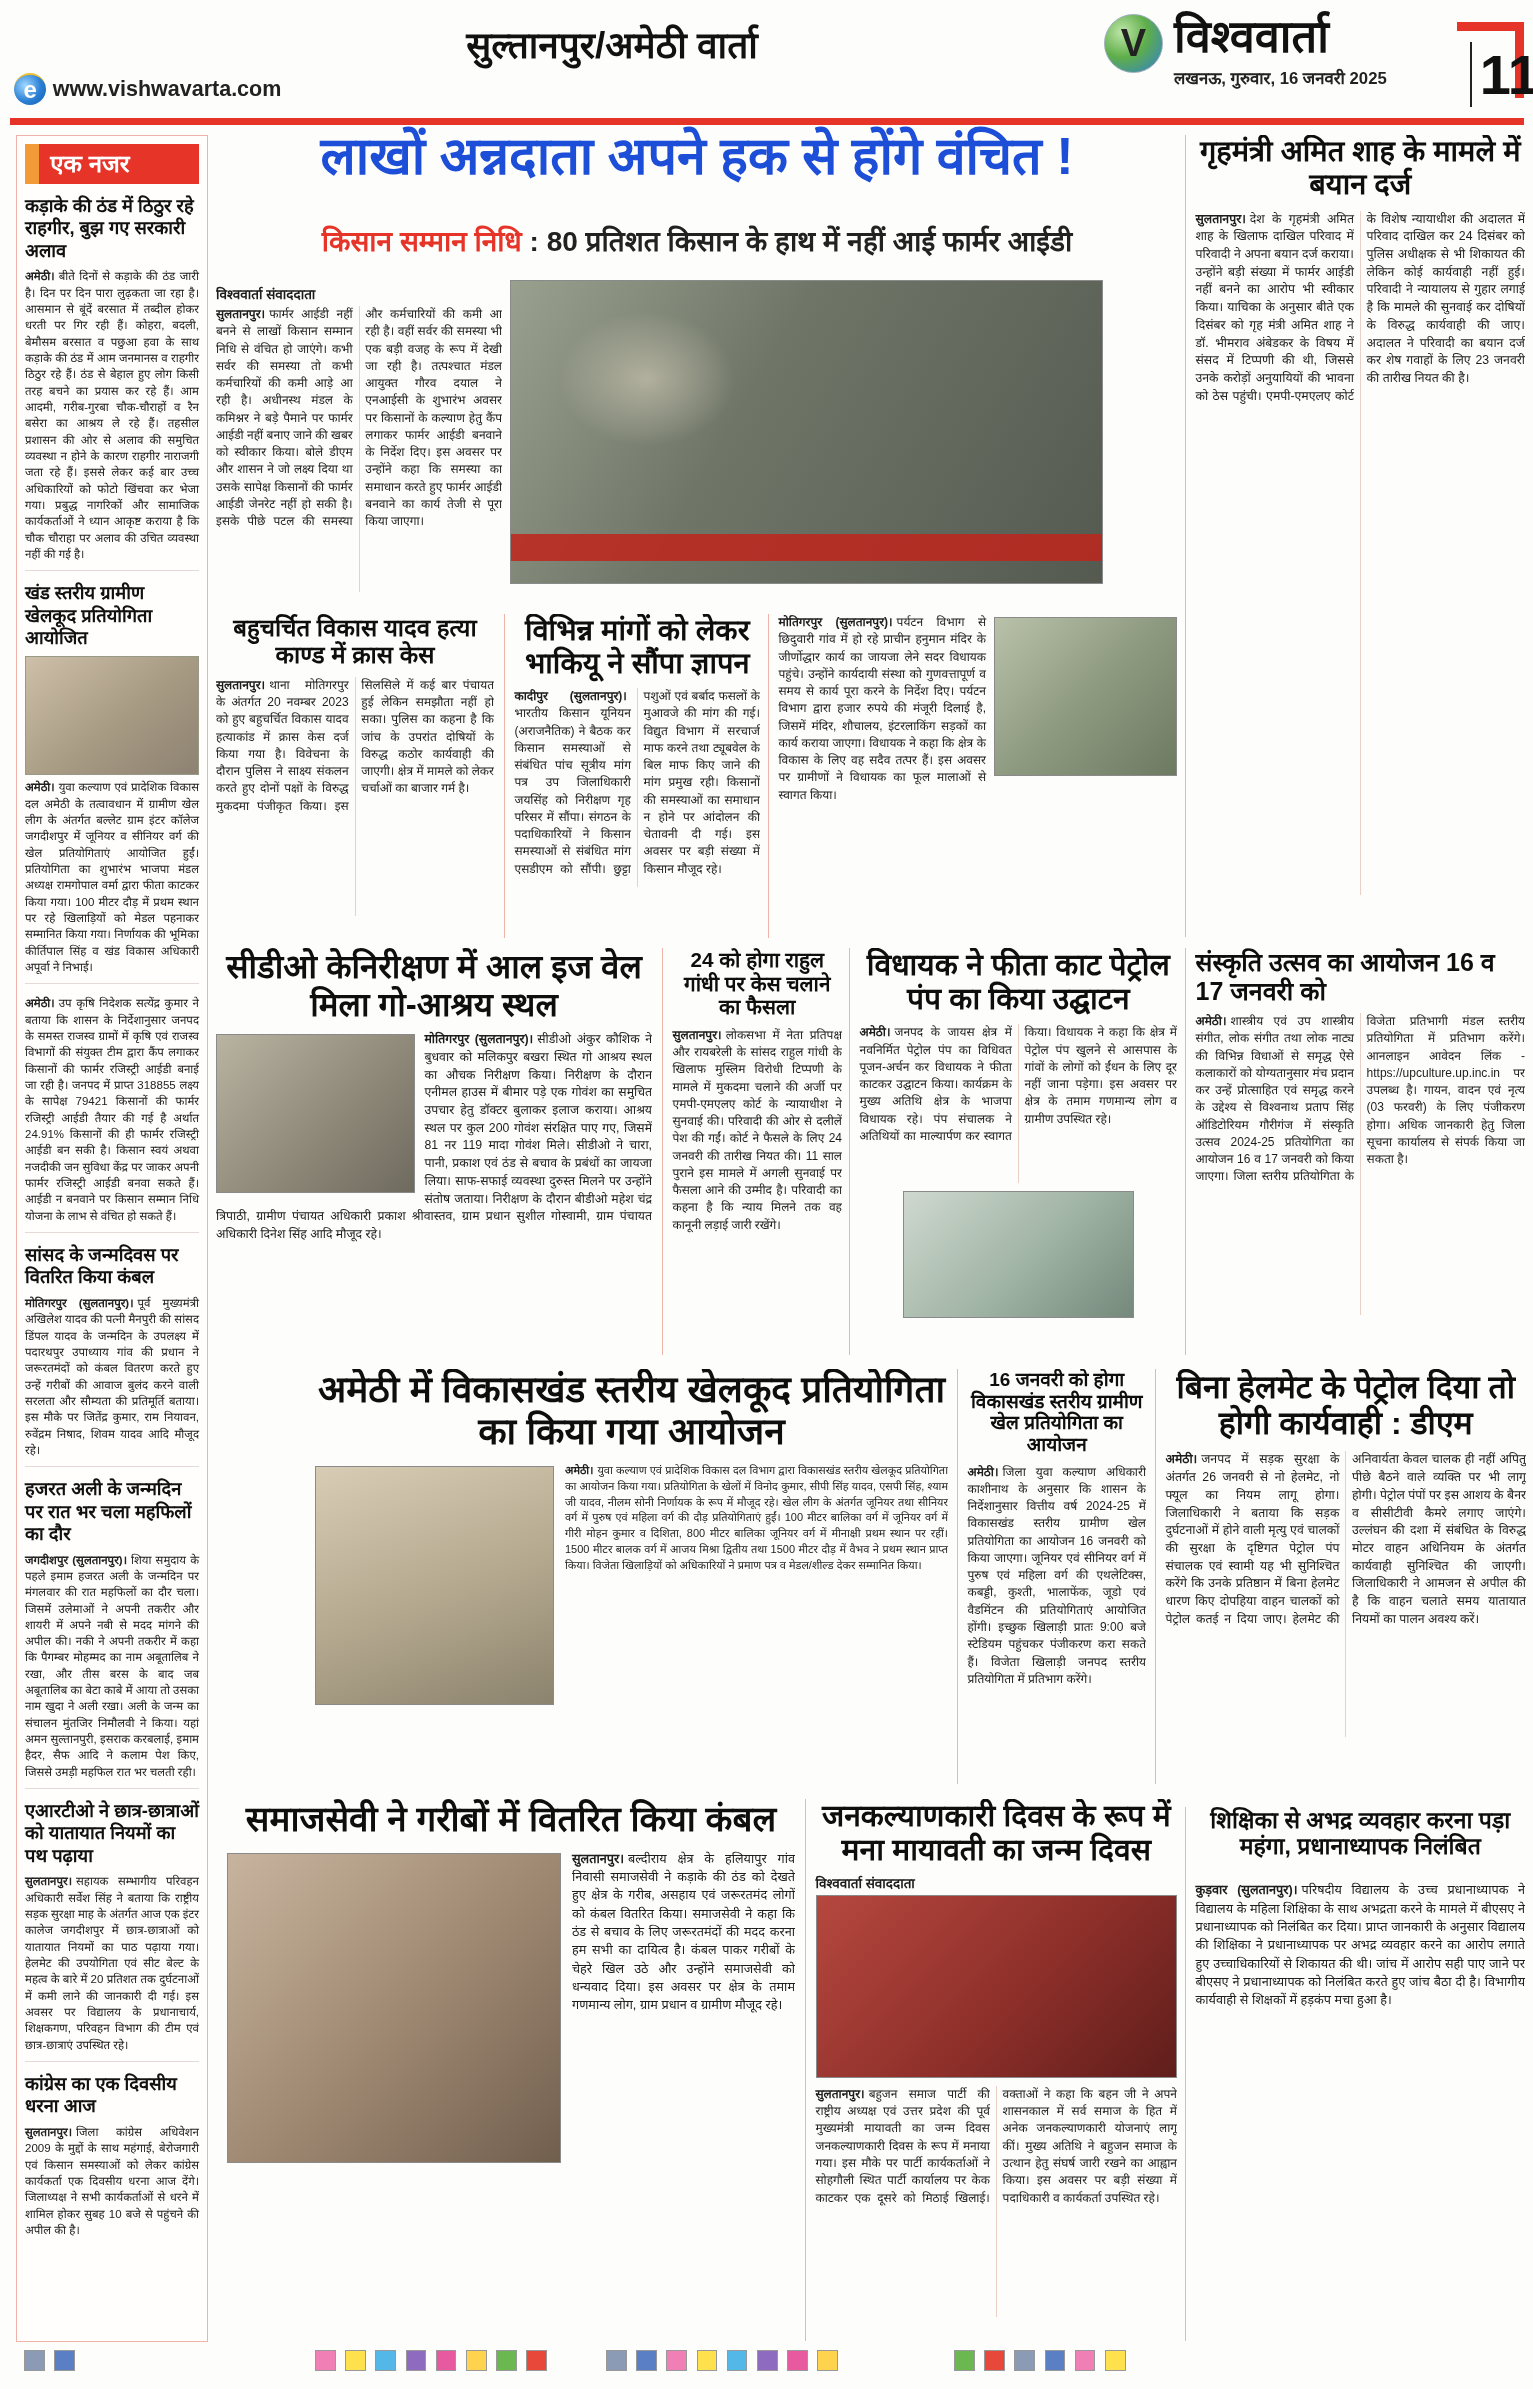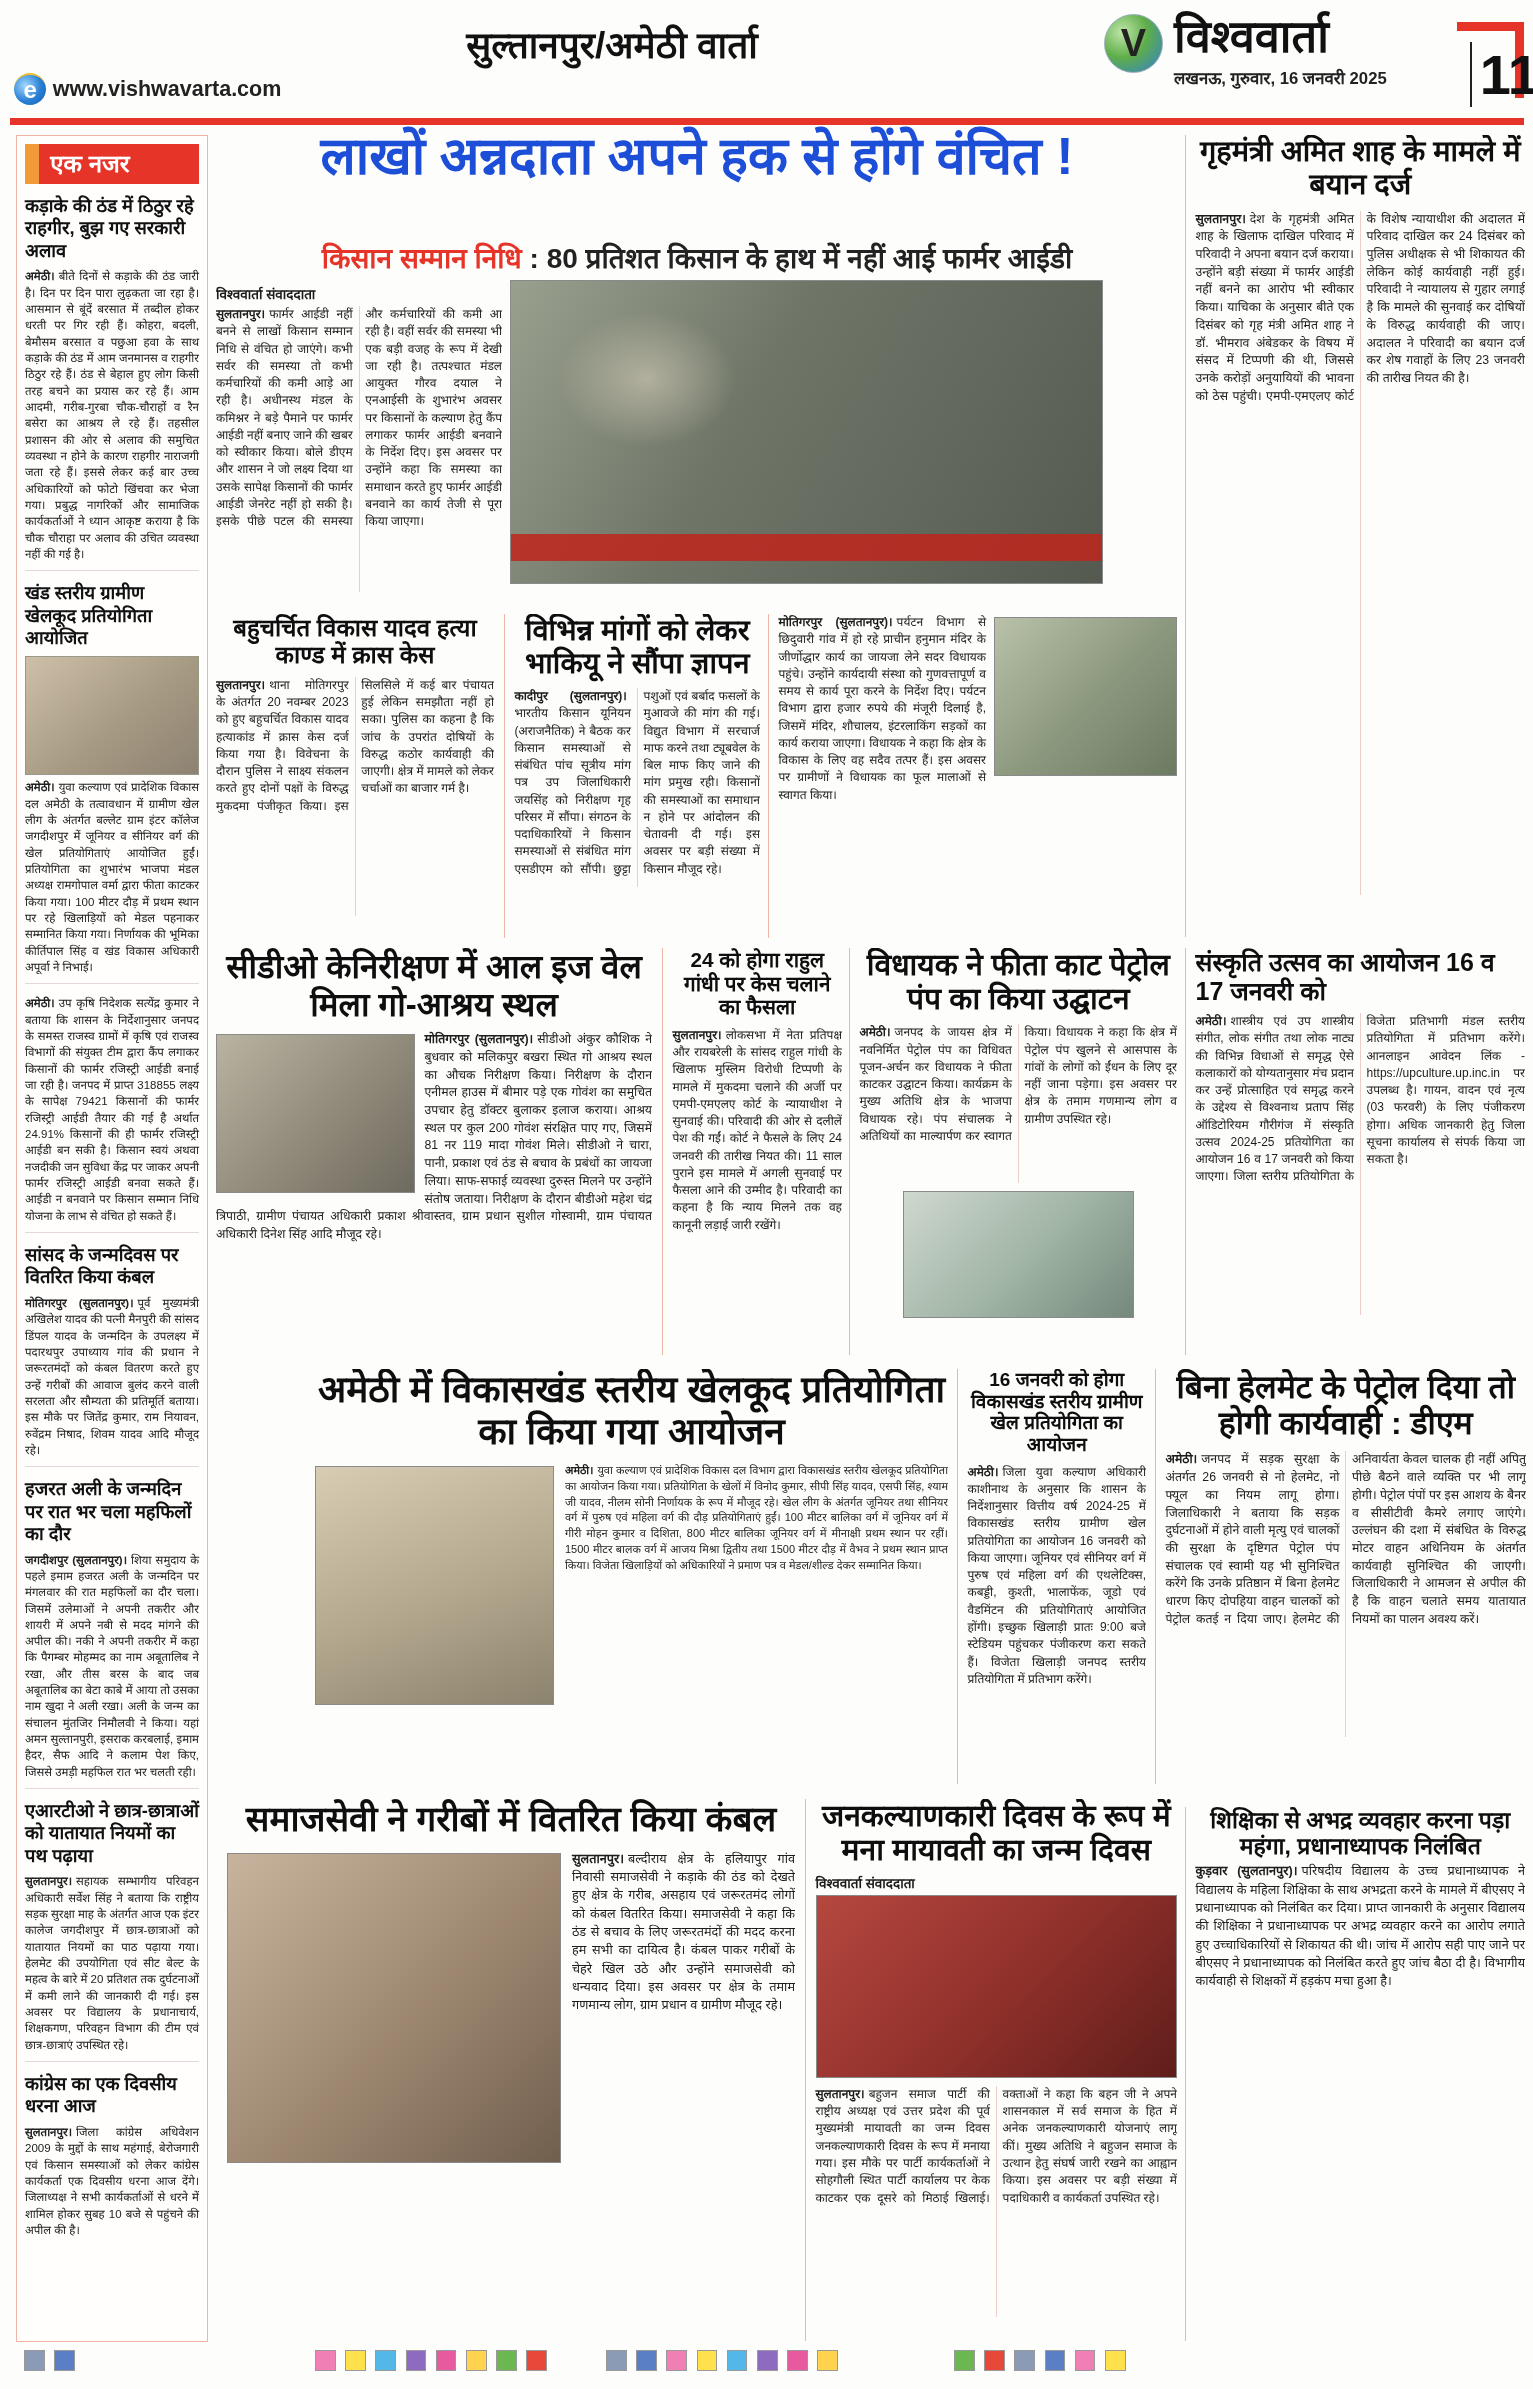"किसान सम्मान निधि : 80" .kicker { top: 242px -> 225px }
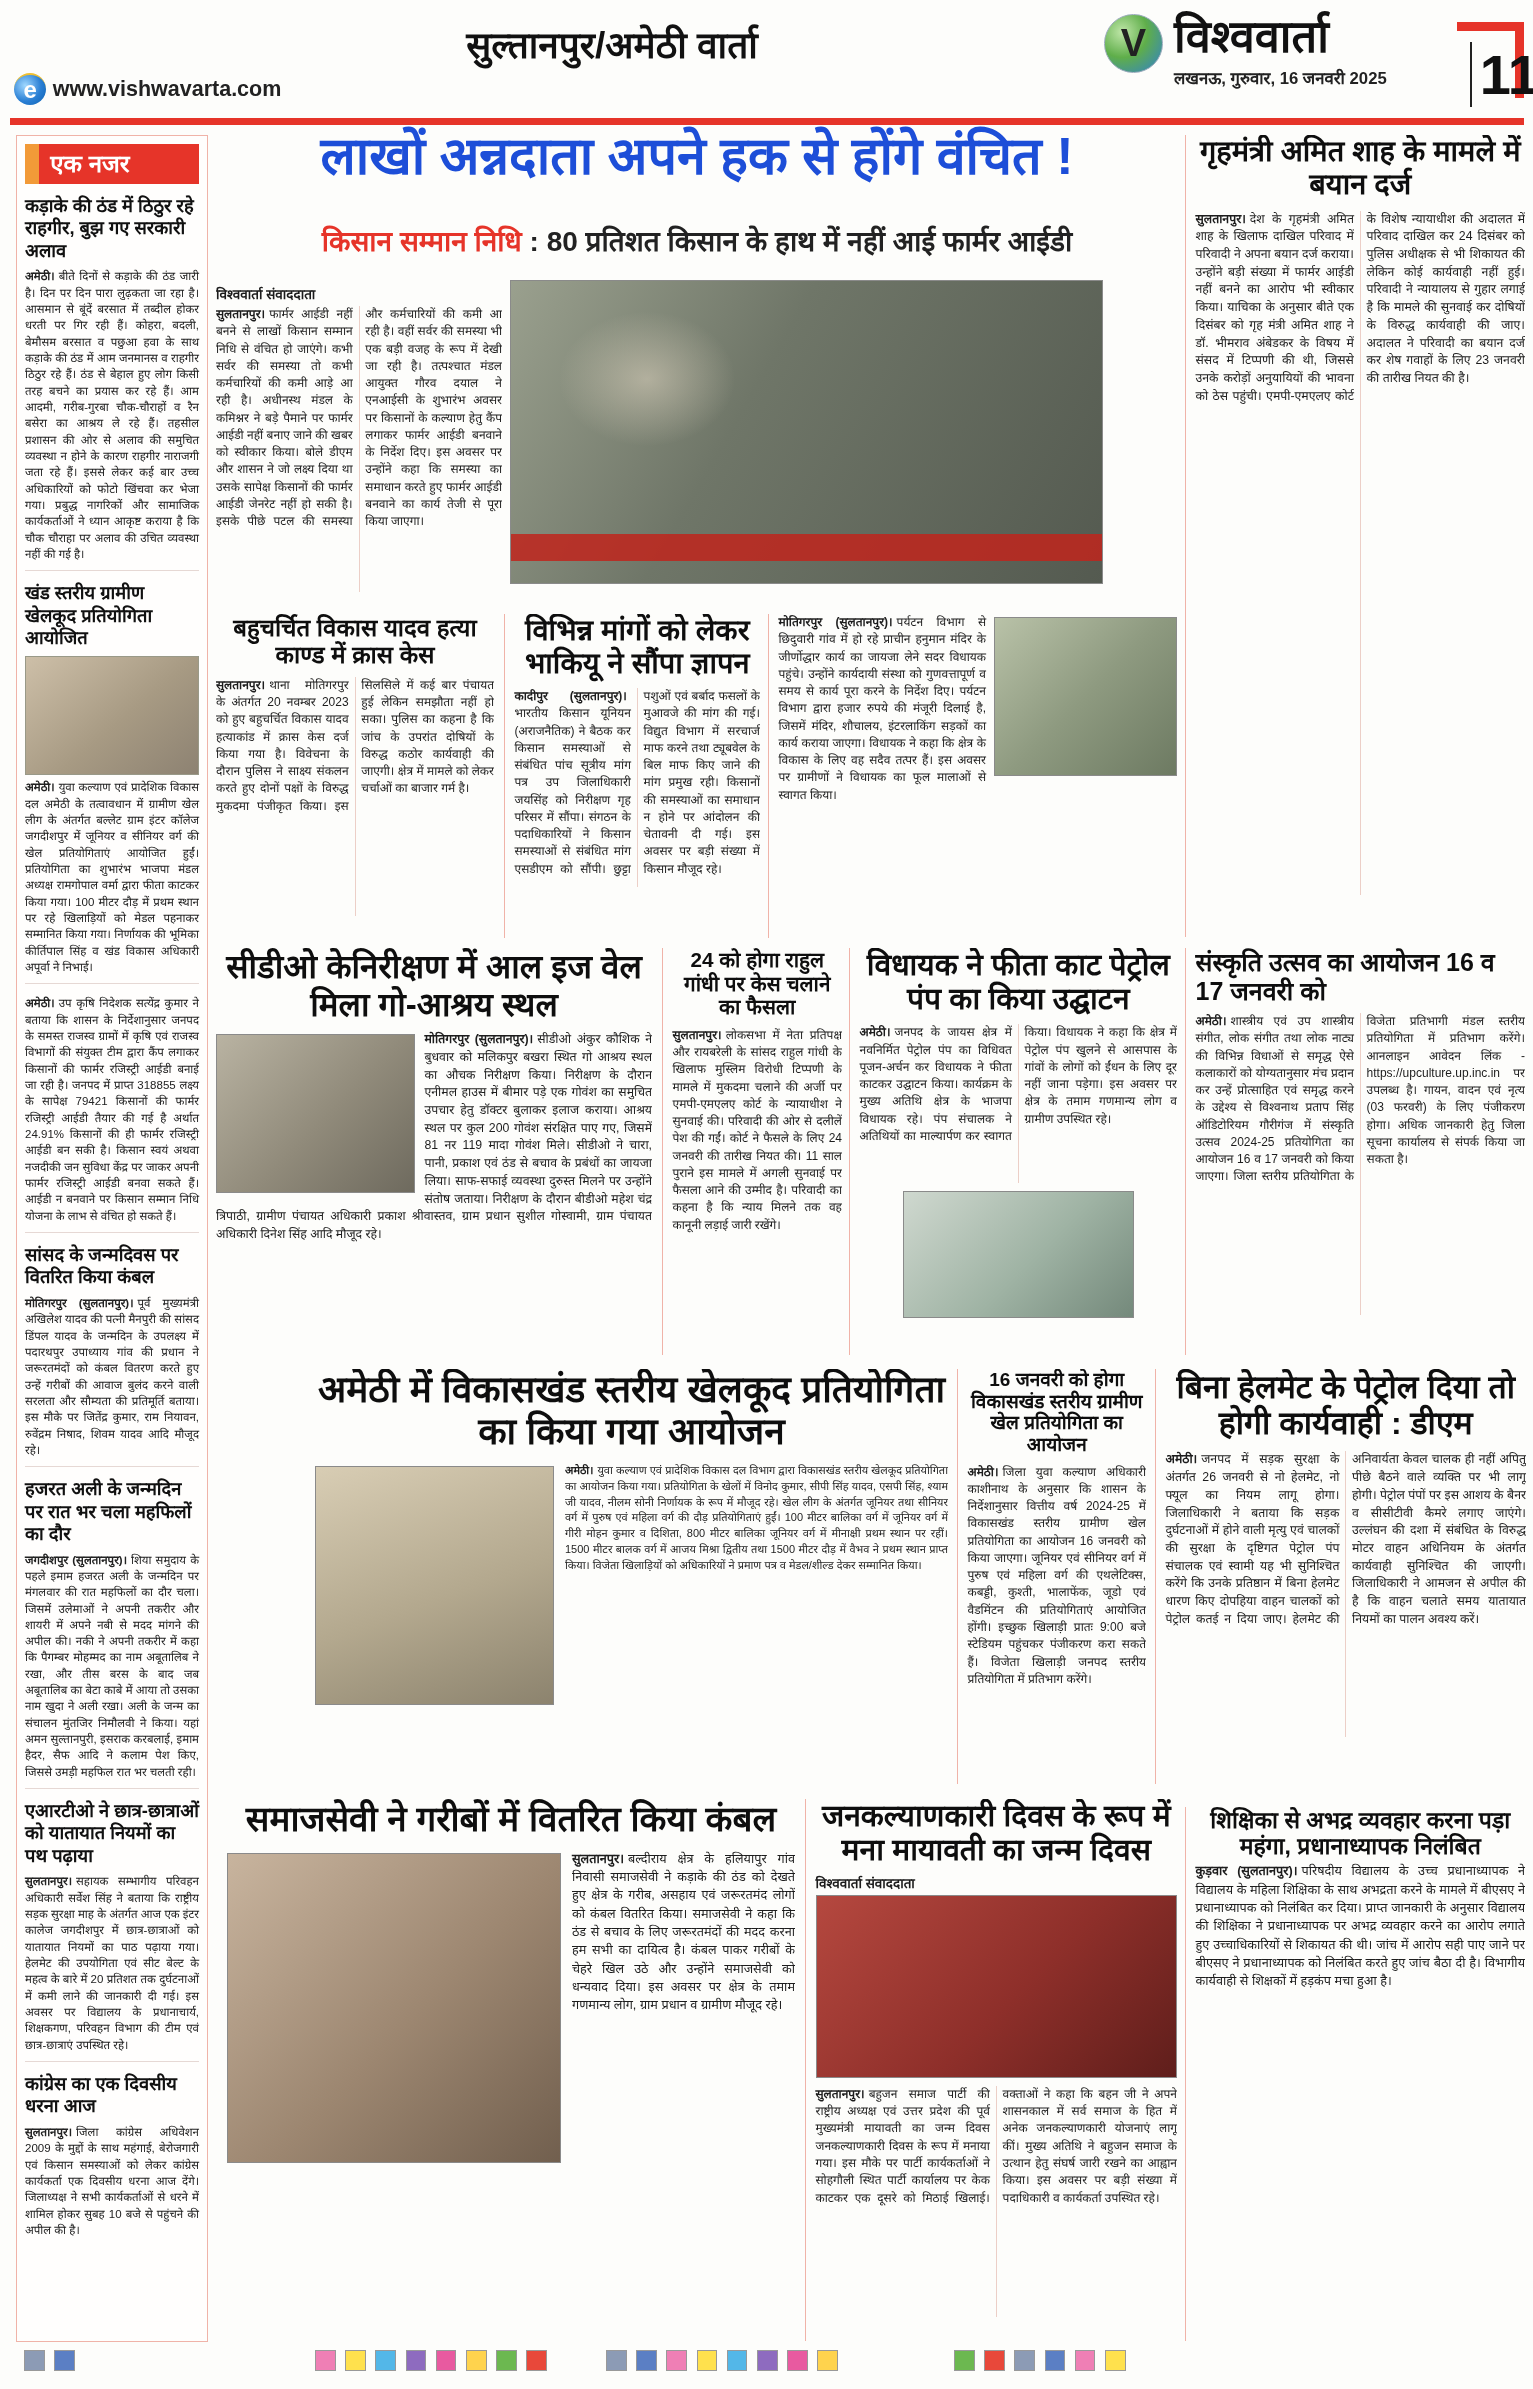"शिक्षिका से अभद्र व्यवहार करना" div.hl { margin-bottom: 3px -> 22px }
